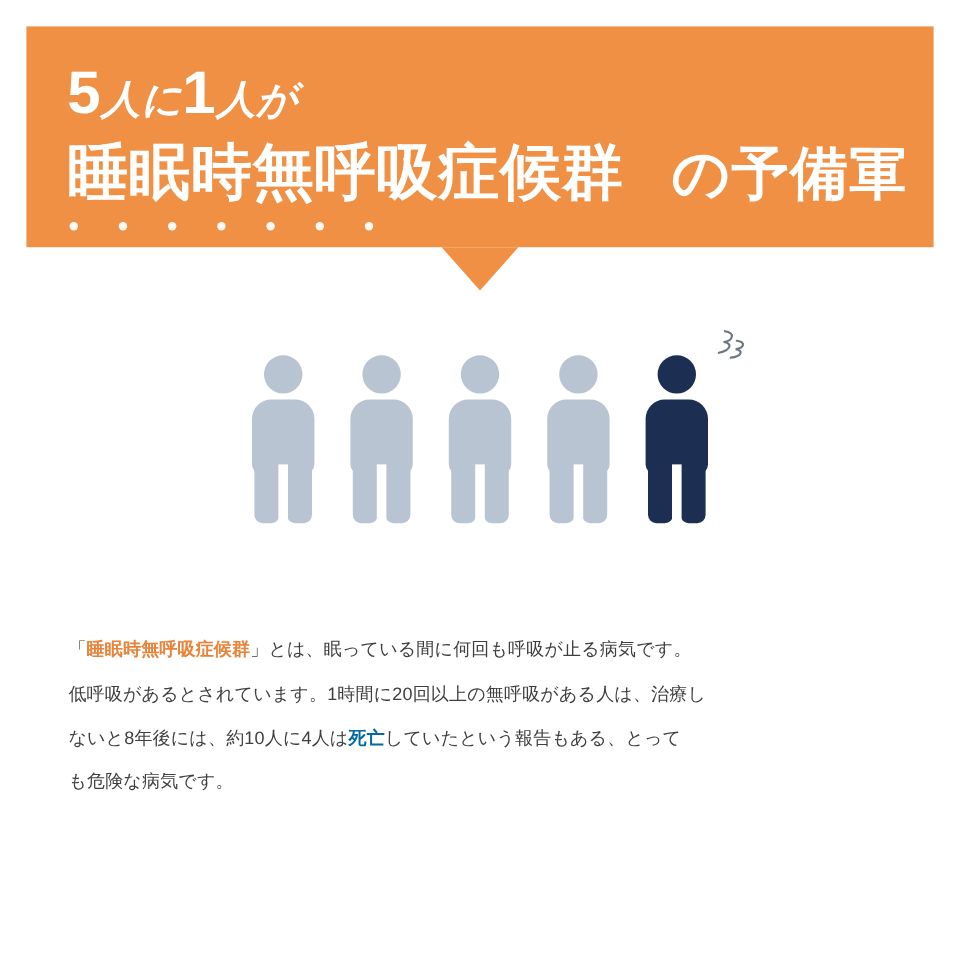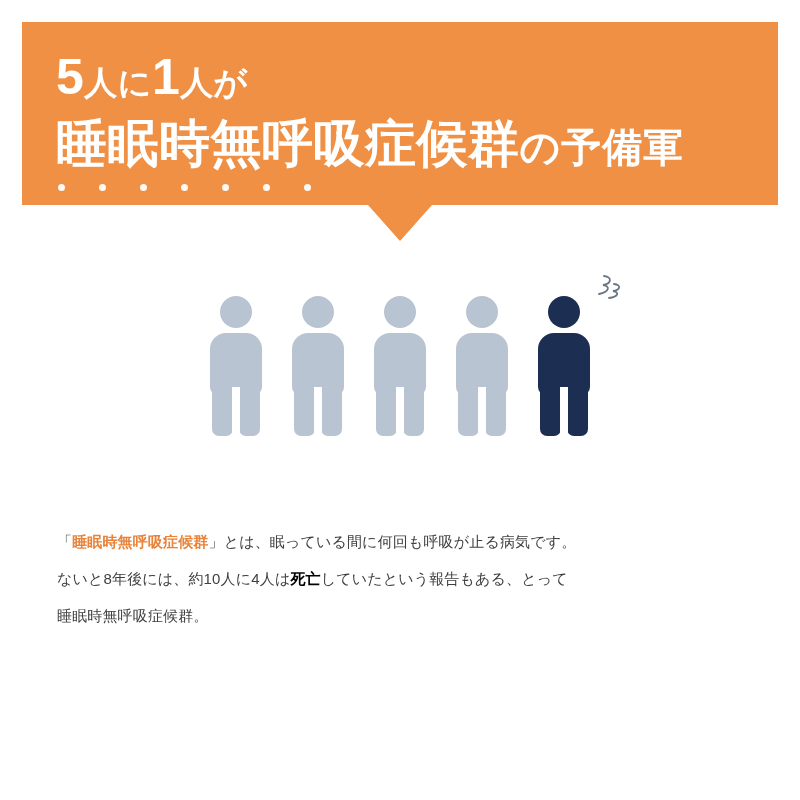"人に" .banner-line1 .small { font-style: none -> italic }
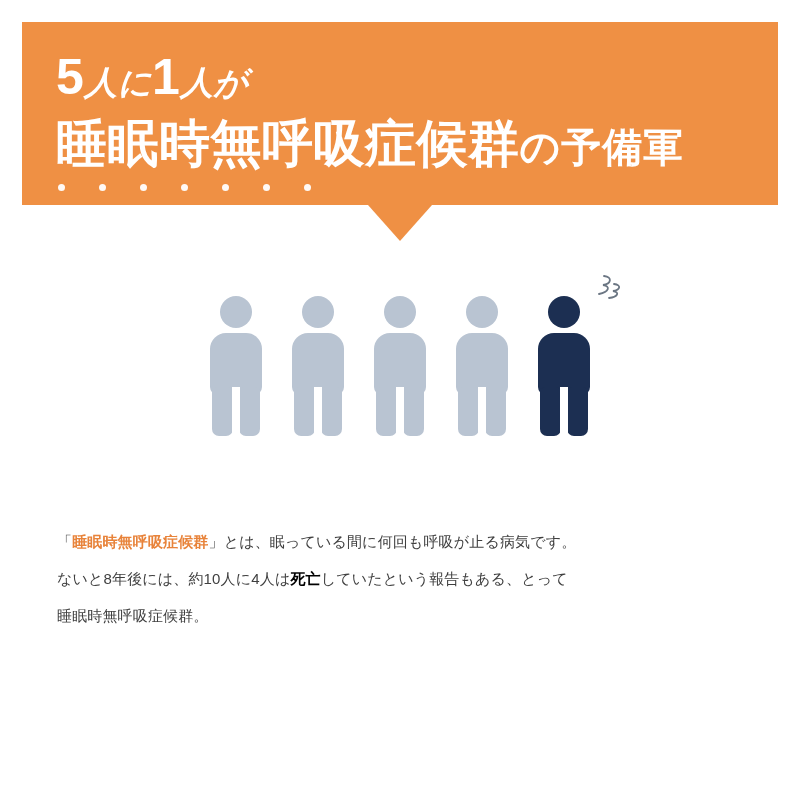"の予備軍" .banner-line2 .tail { font-size: 40px -> 48px; margin-left: none -> 40px }
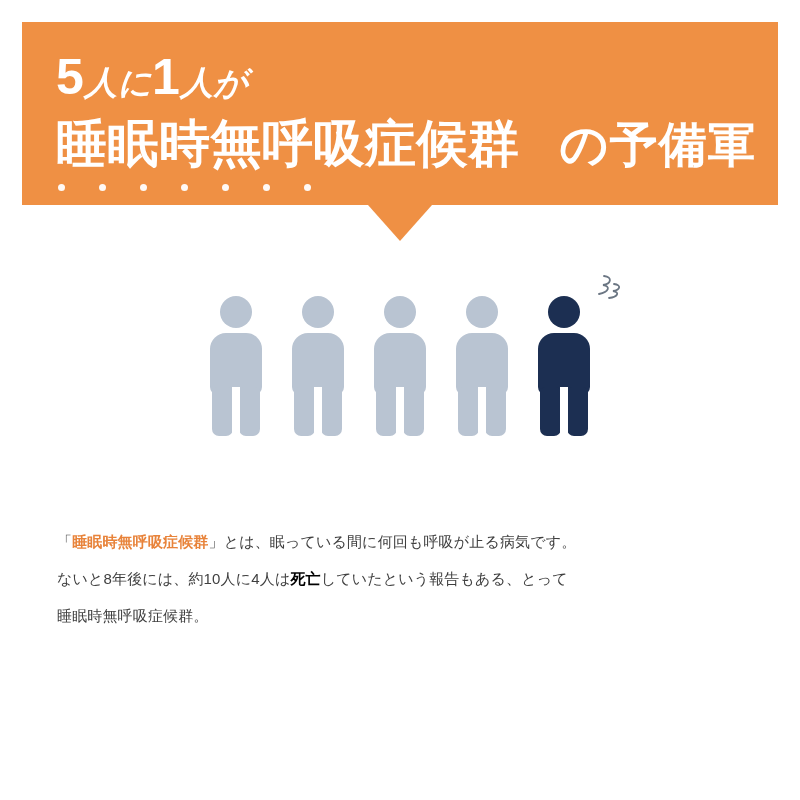"低呼吸があるとされています。1時間に20回以上の無呼吸がある人は、治療し" p { html: none -> <p>低呼吸があるとされています。1時間に20回以上の無呼吸がある人は、治療し</p> }
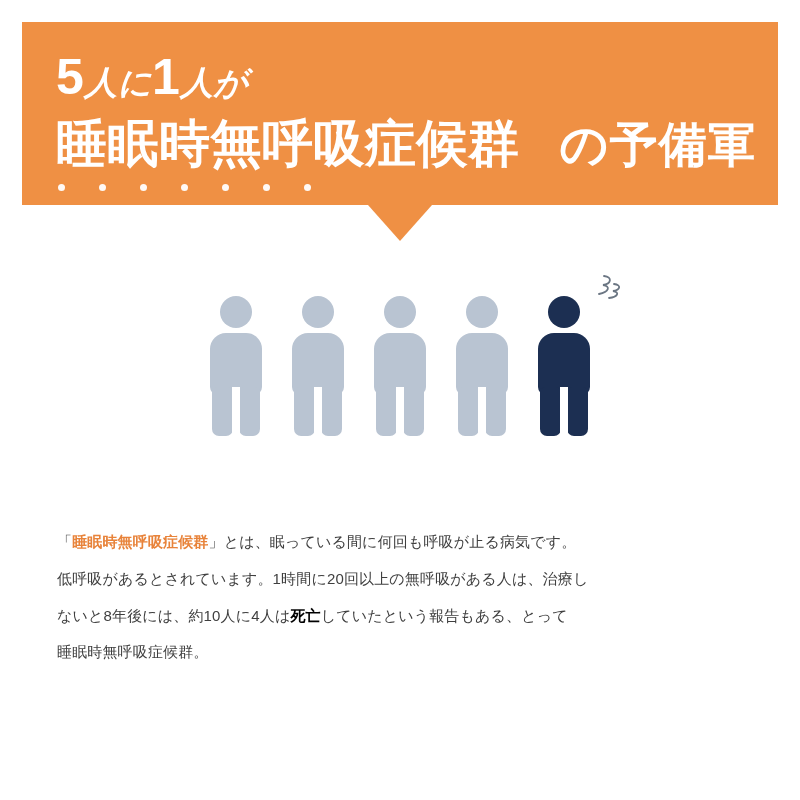"死亡" .copy .hl-red { color: #000000 -> #0369a1 }
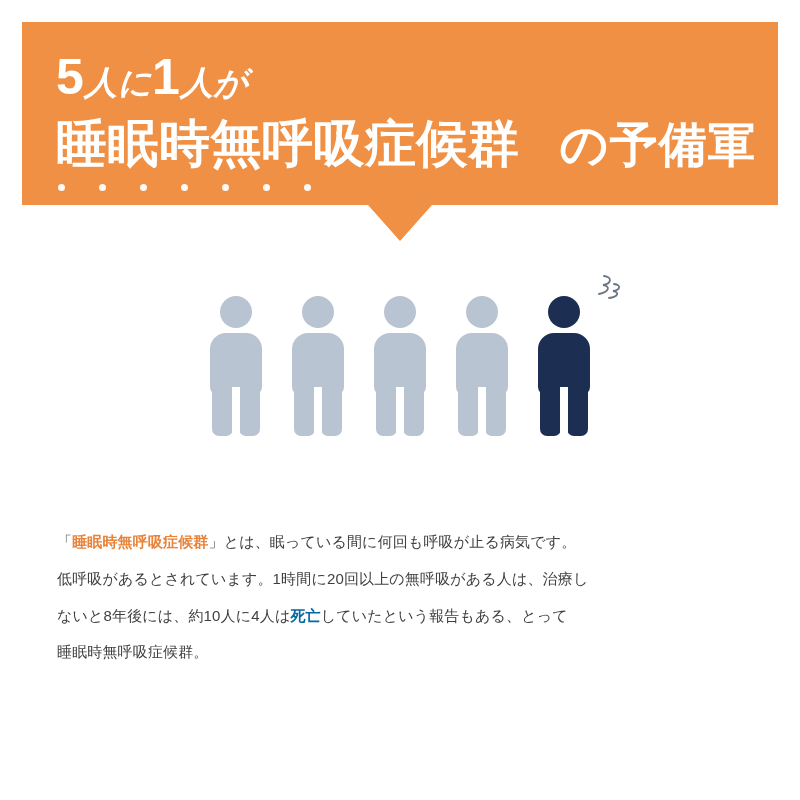"睡眠時無呼吸症候群。" p { text: 睡眠時無呼吸症候群 -> も危険な病気です }
